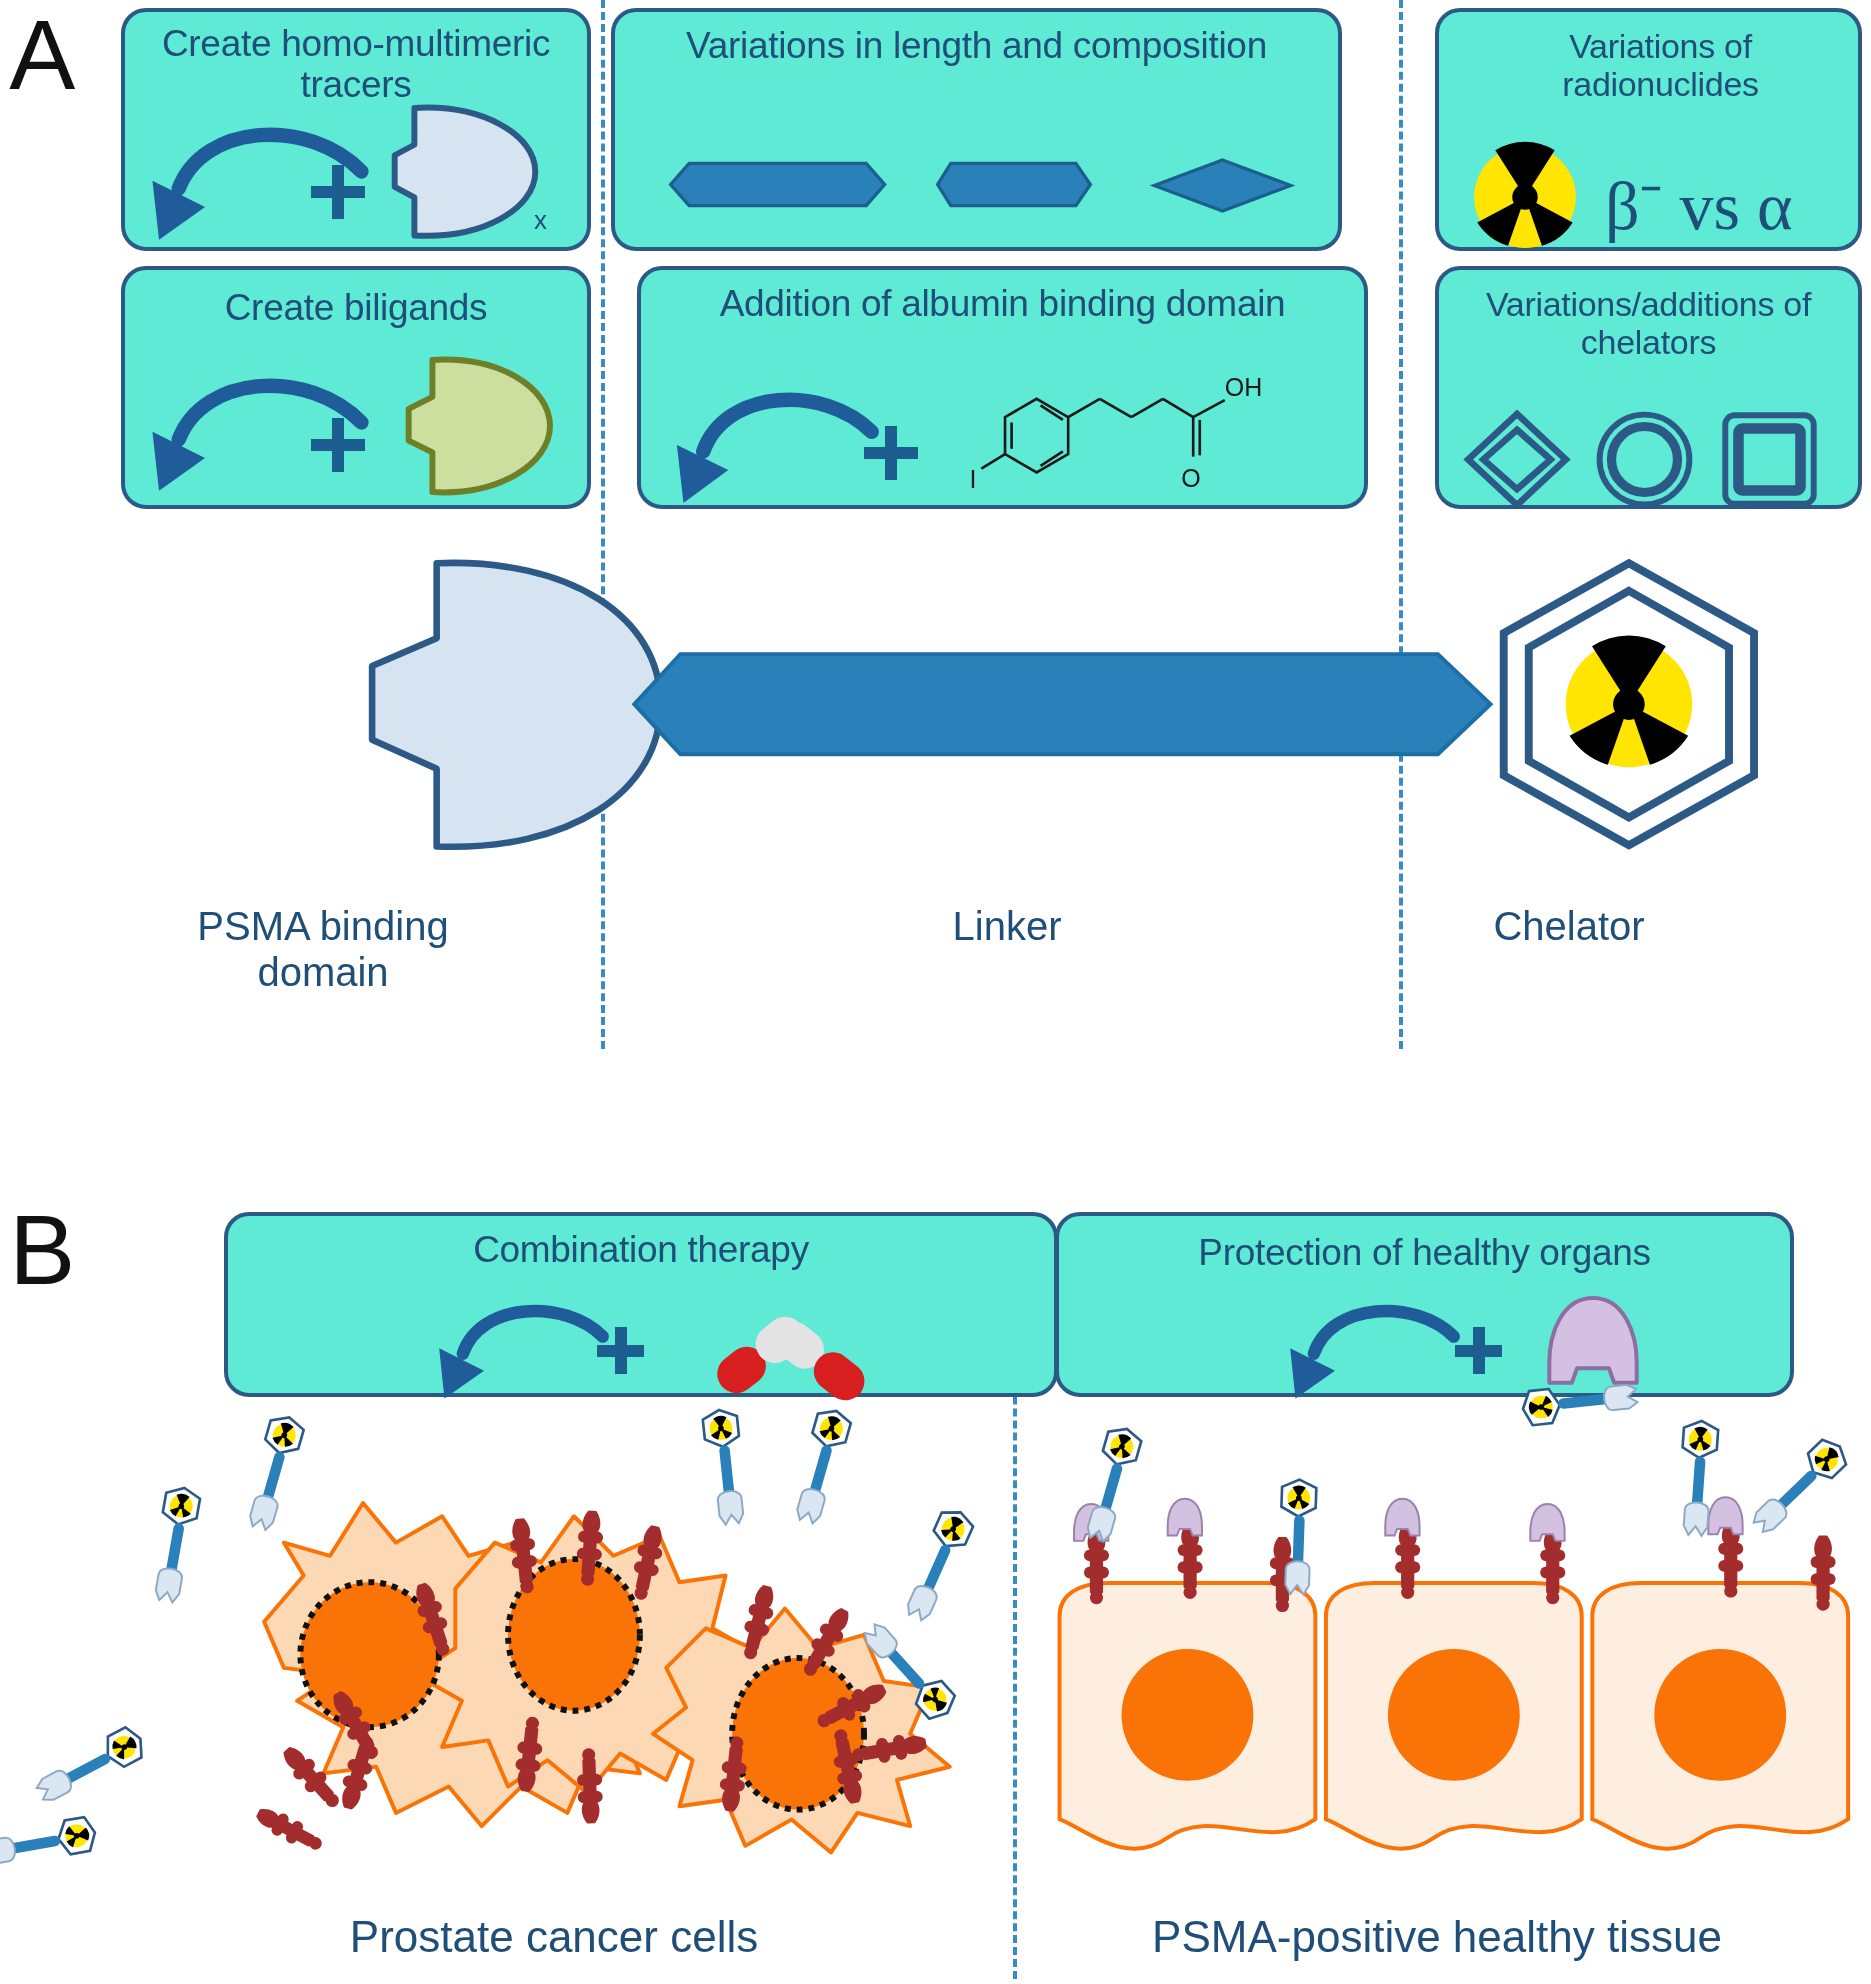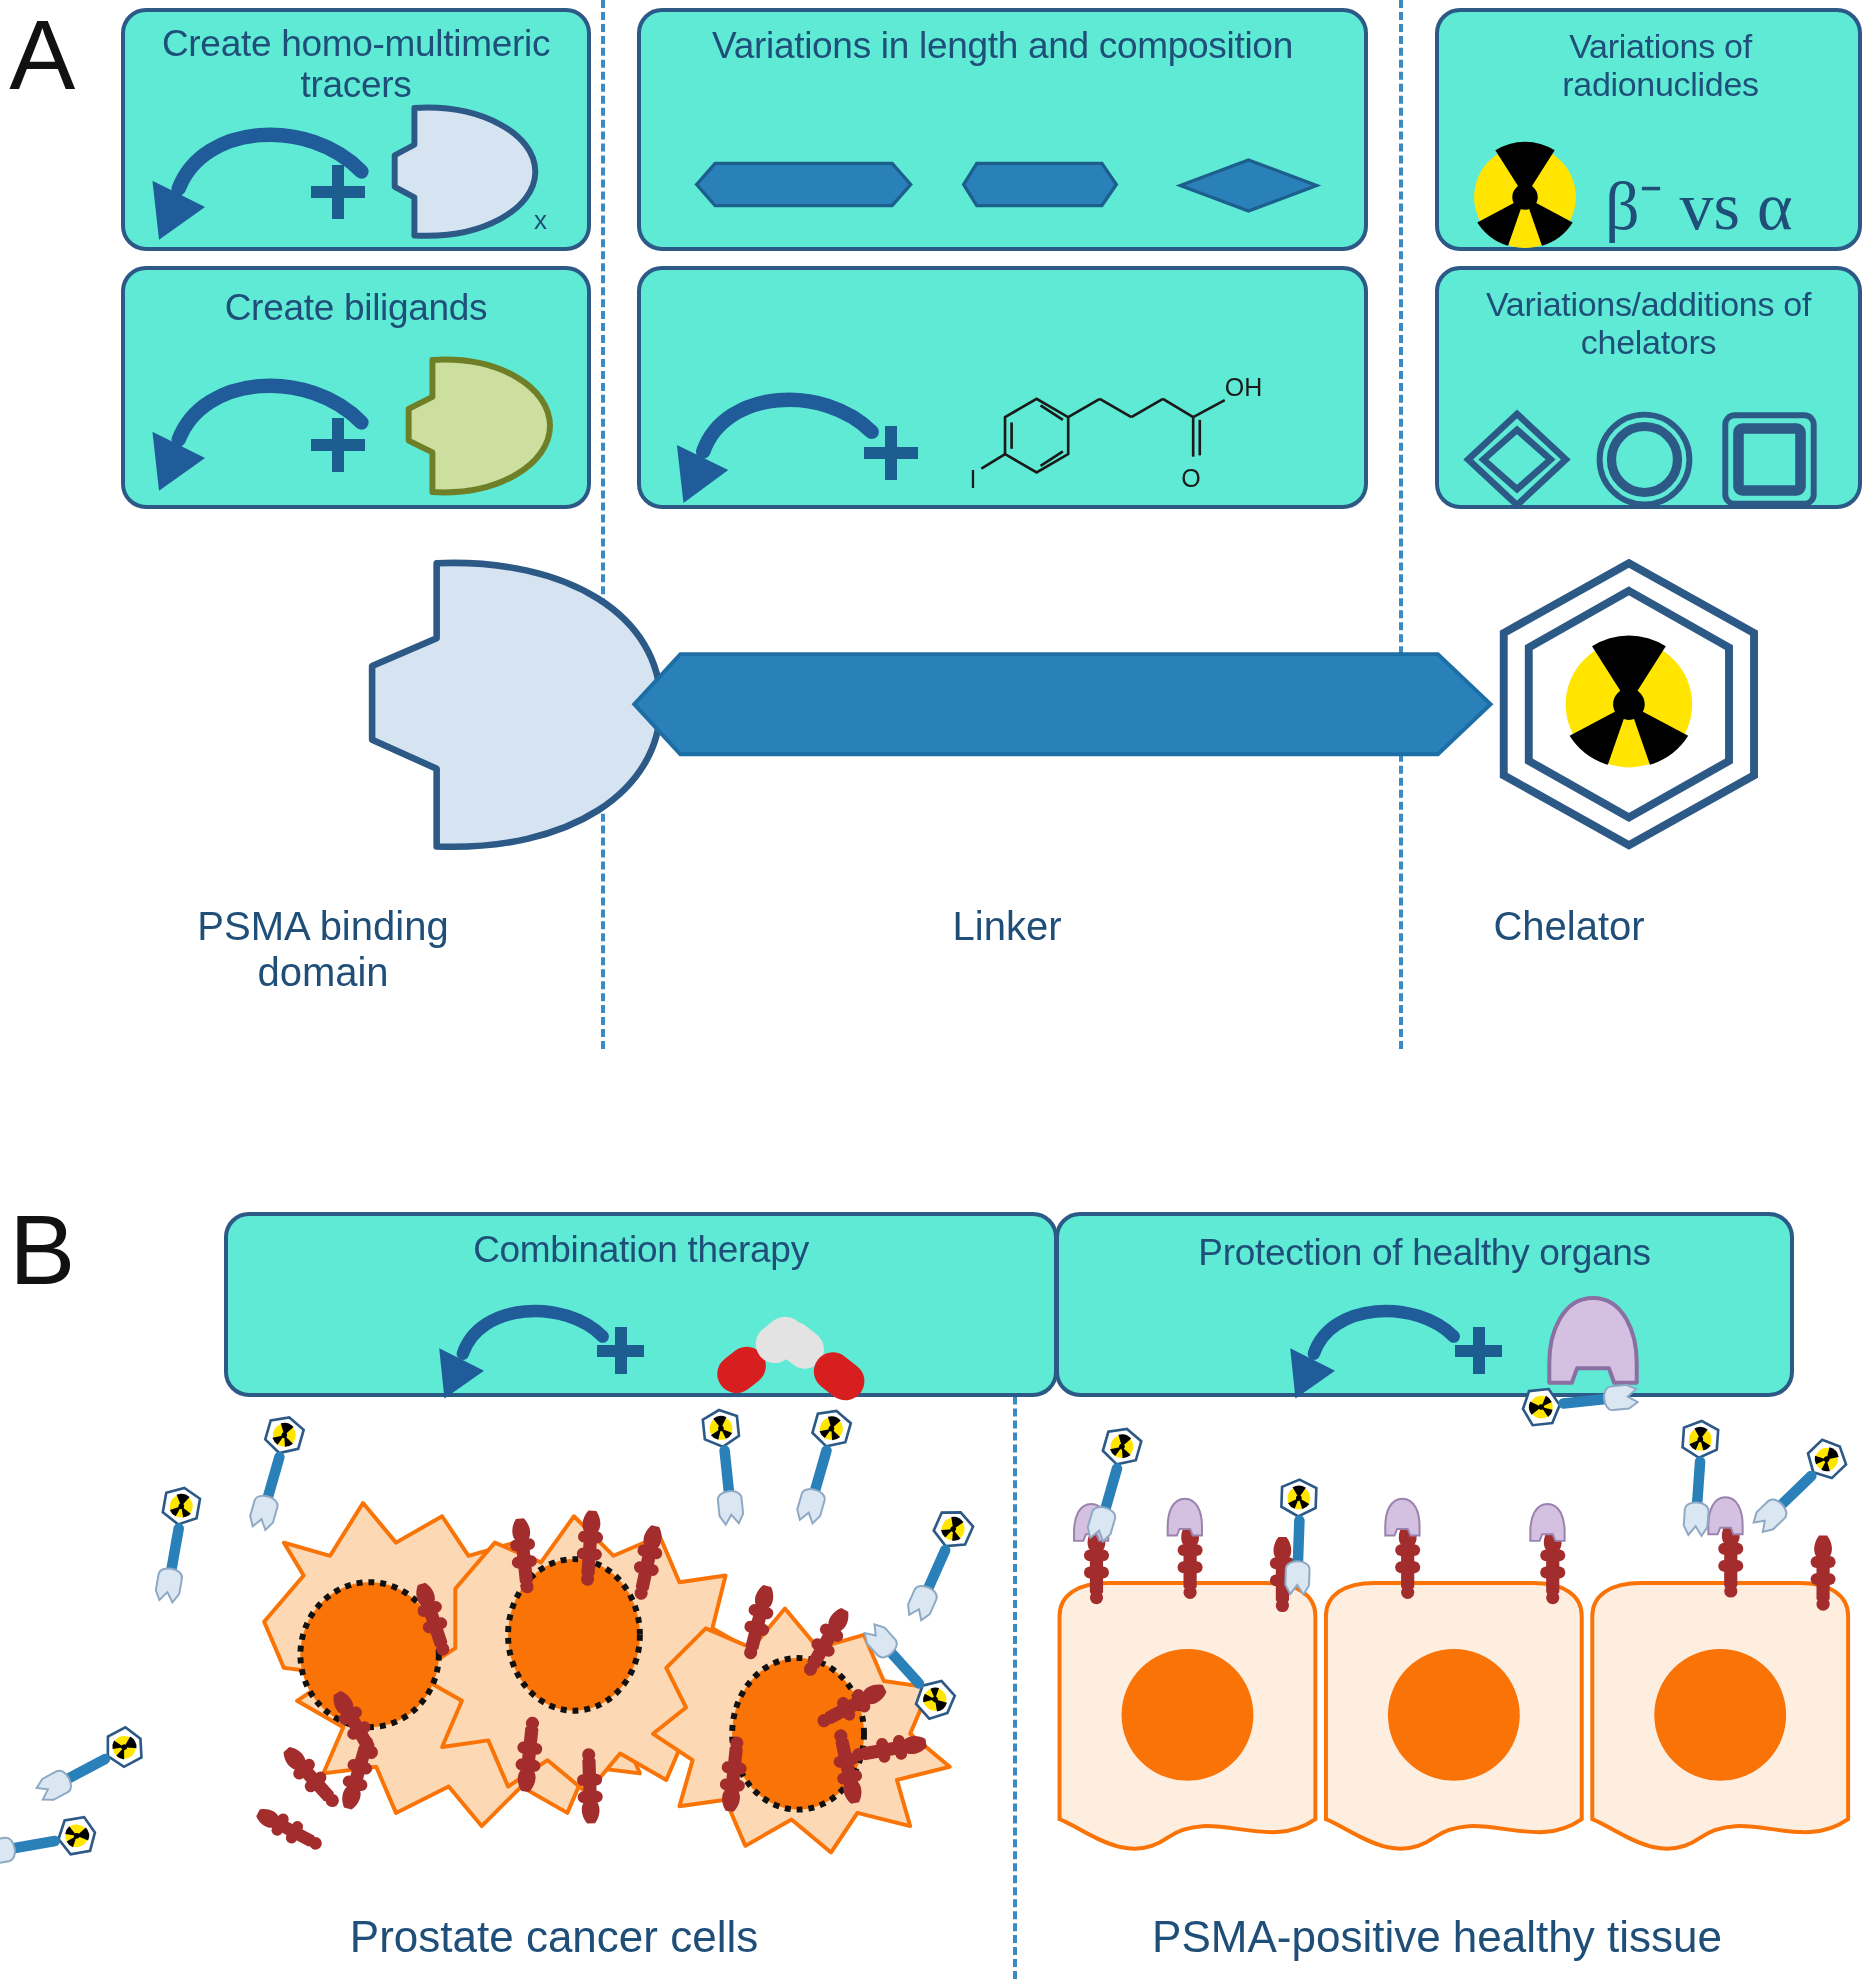"Variations in length and composition" div.abs { left: 637px -> 611px }
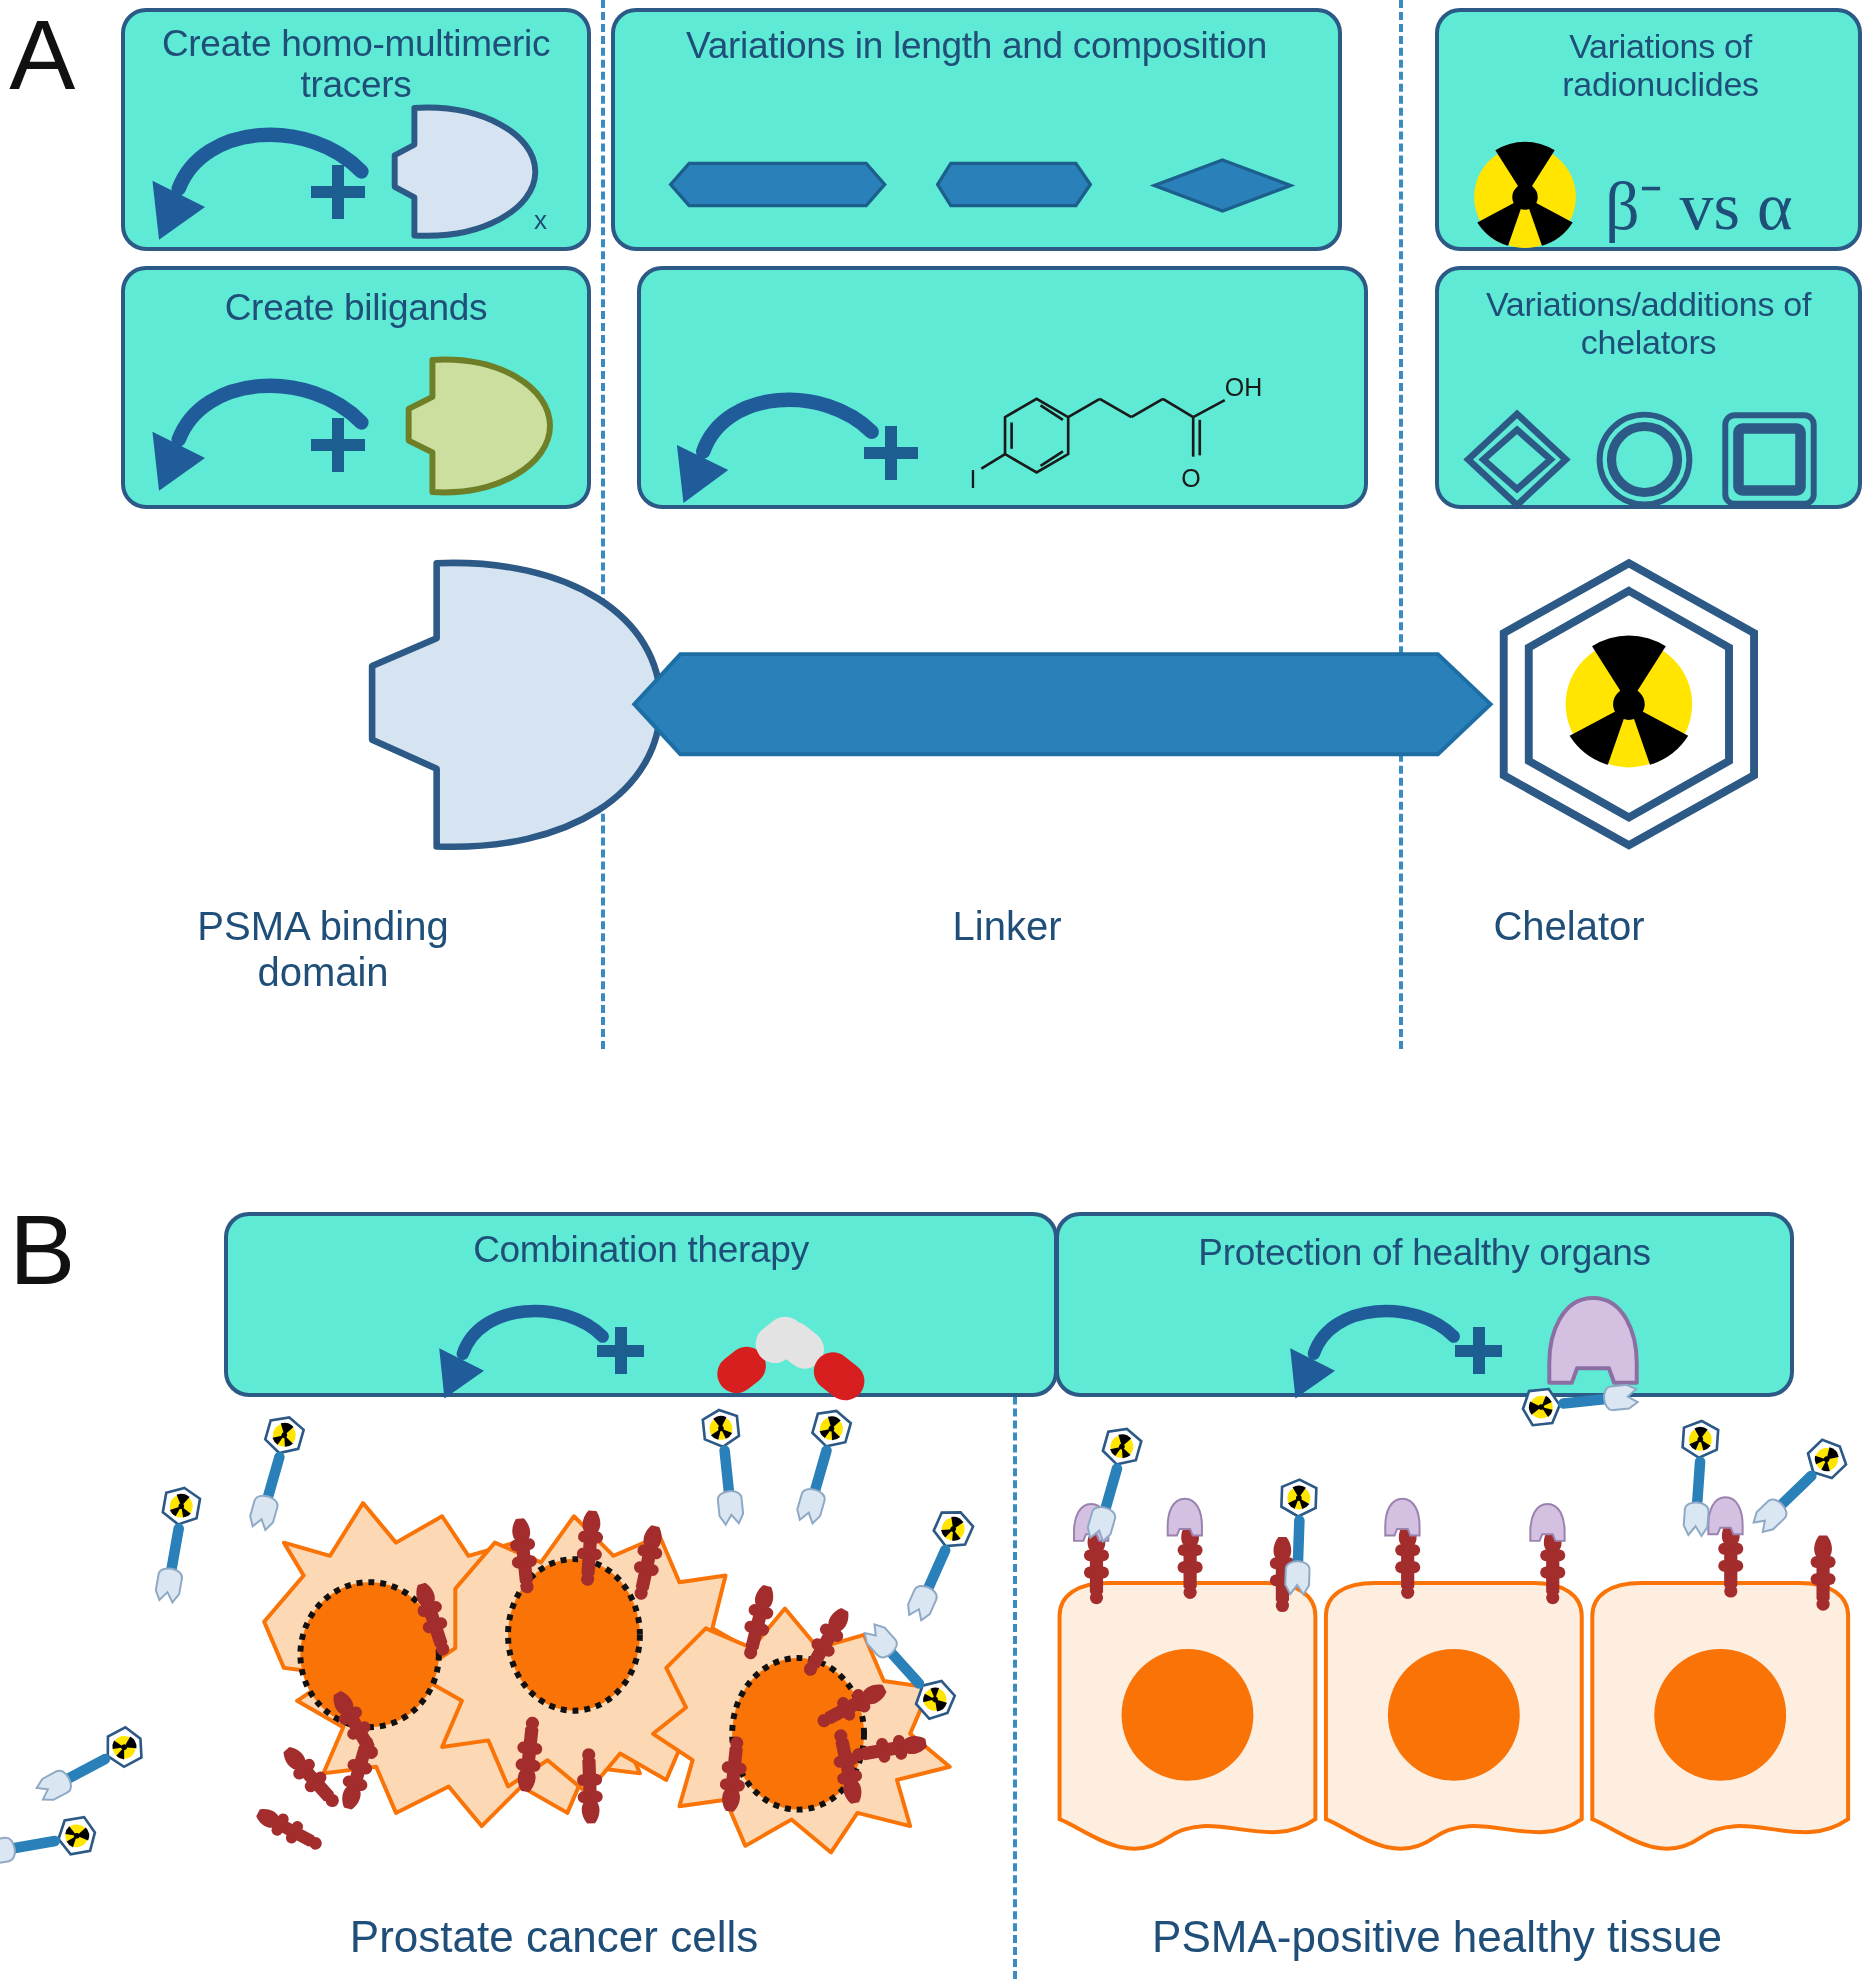"Addition of albumin binding domain" div.idea-title { html: none -> <div>Addition of albumin binding domain</div> }
